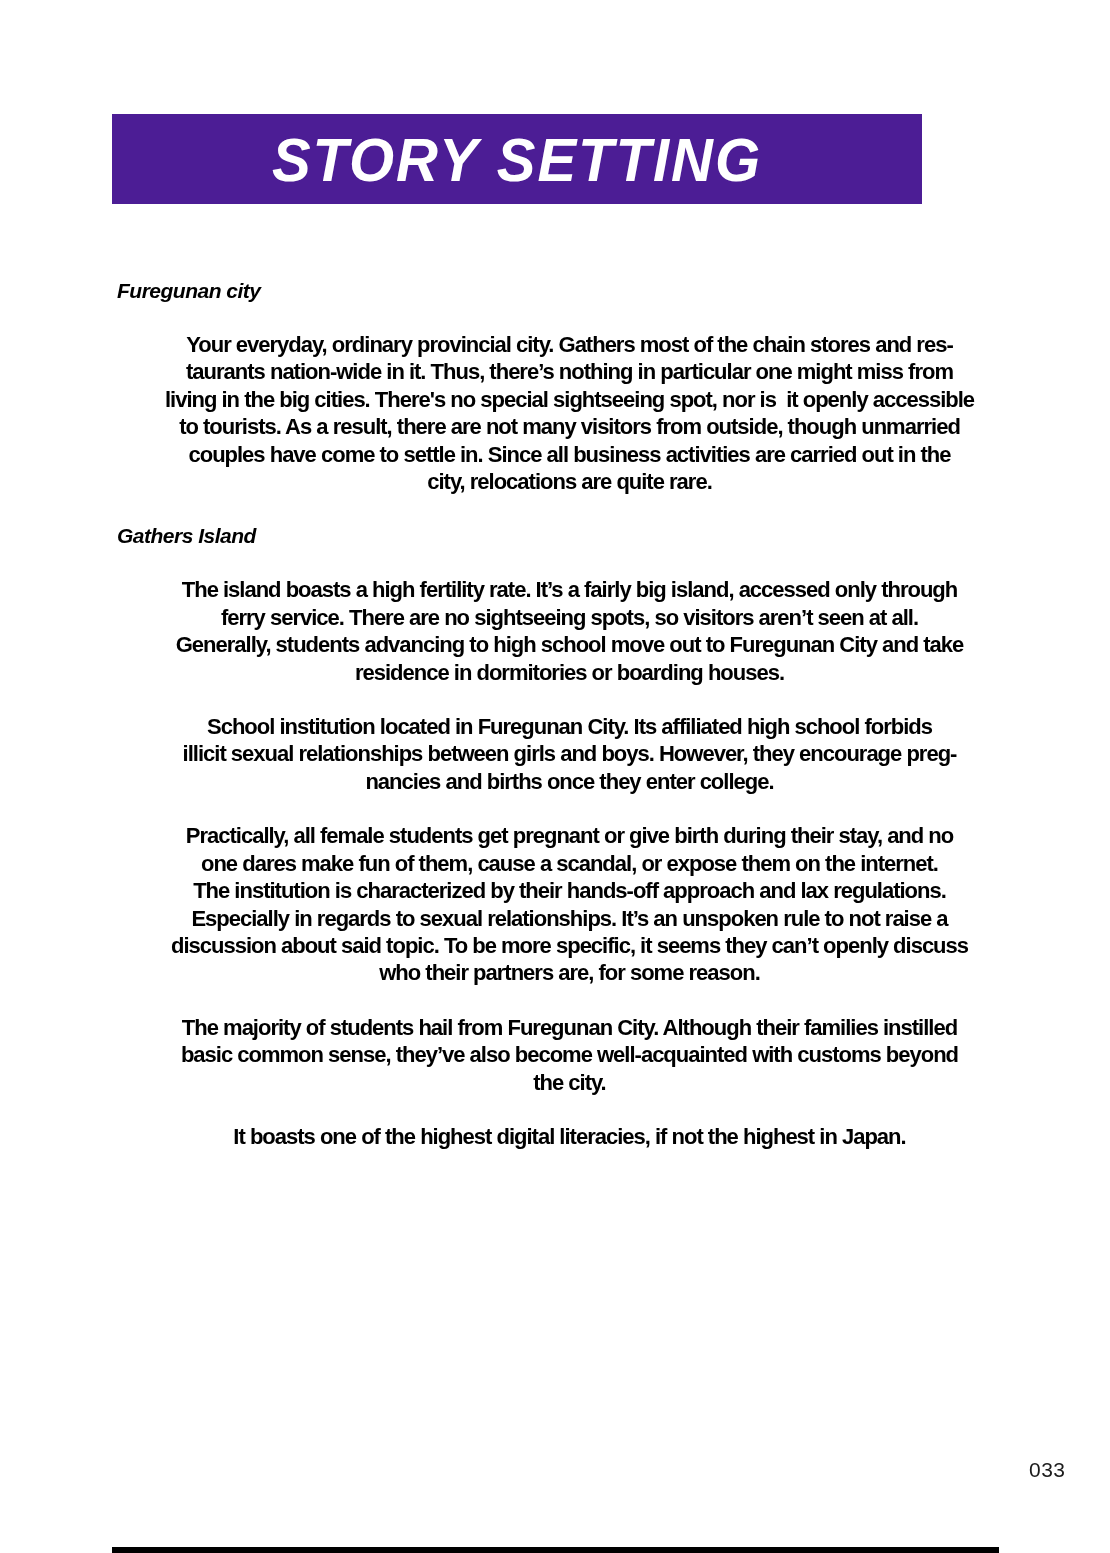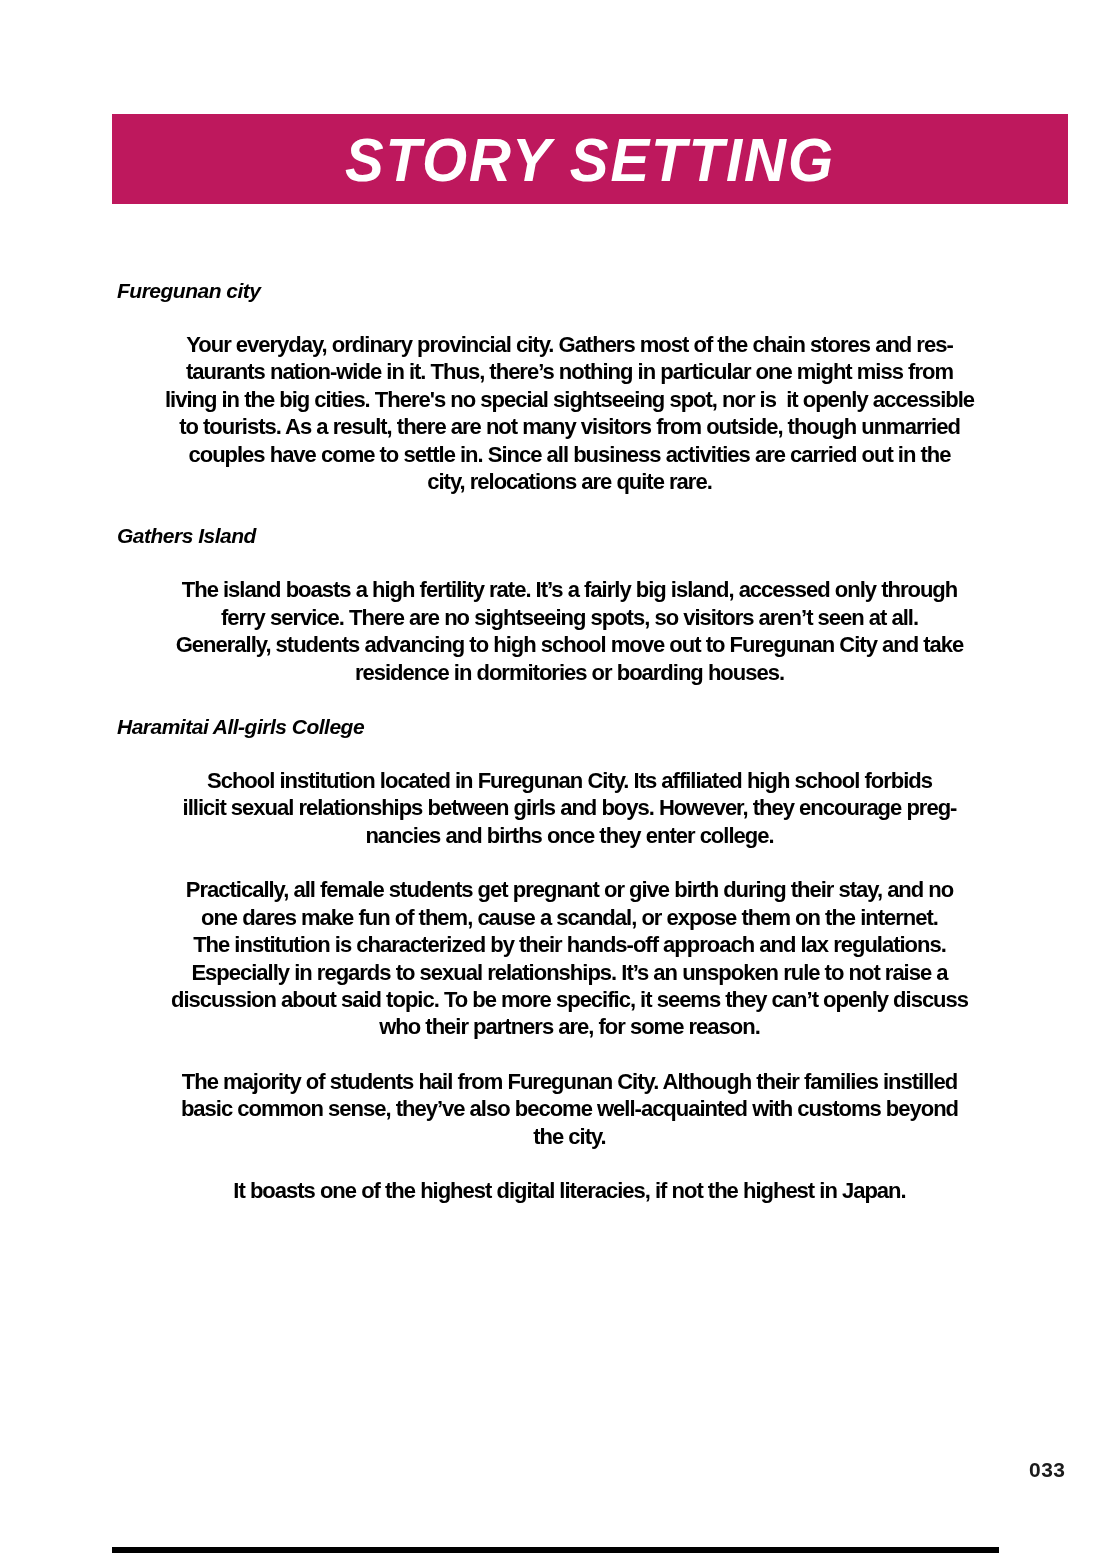"STORY SETTING" .banner { background: #be185d -> #4c1d95; width: 956px -> 810px }
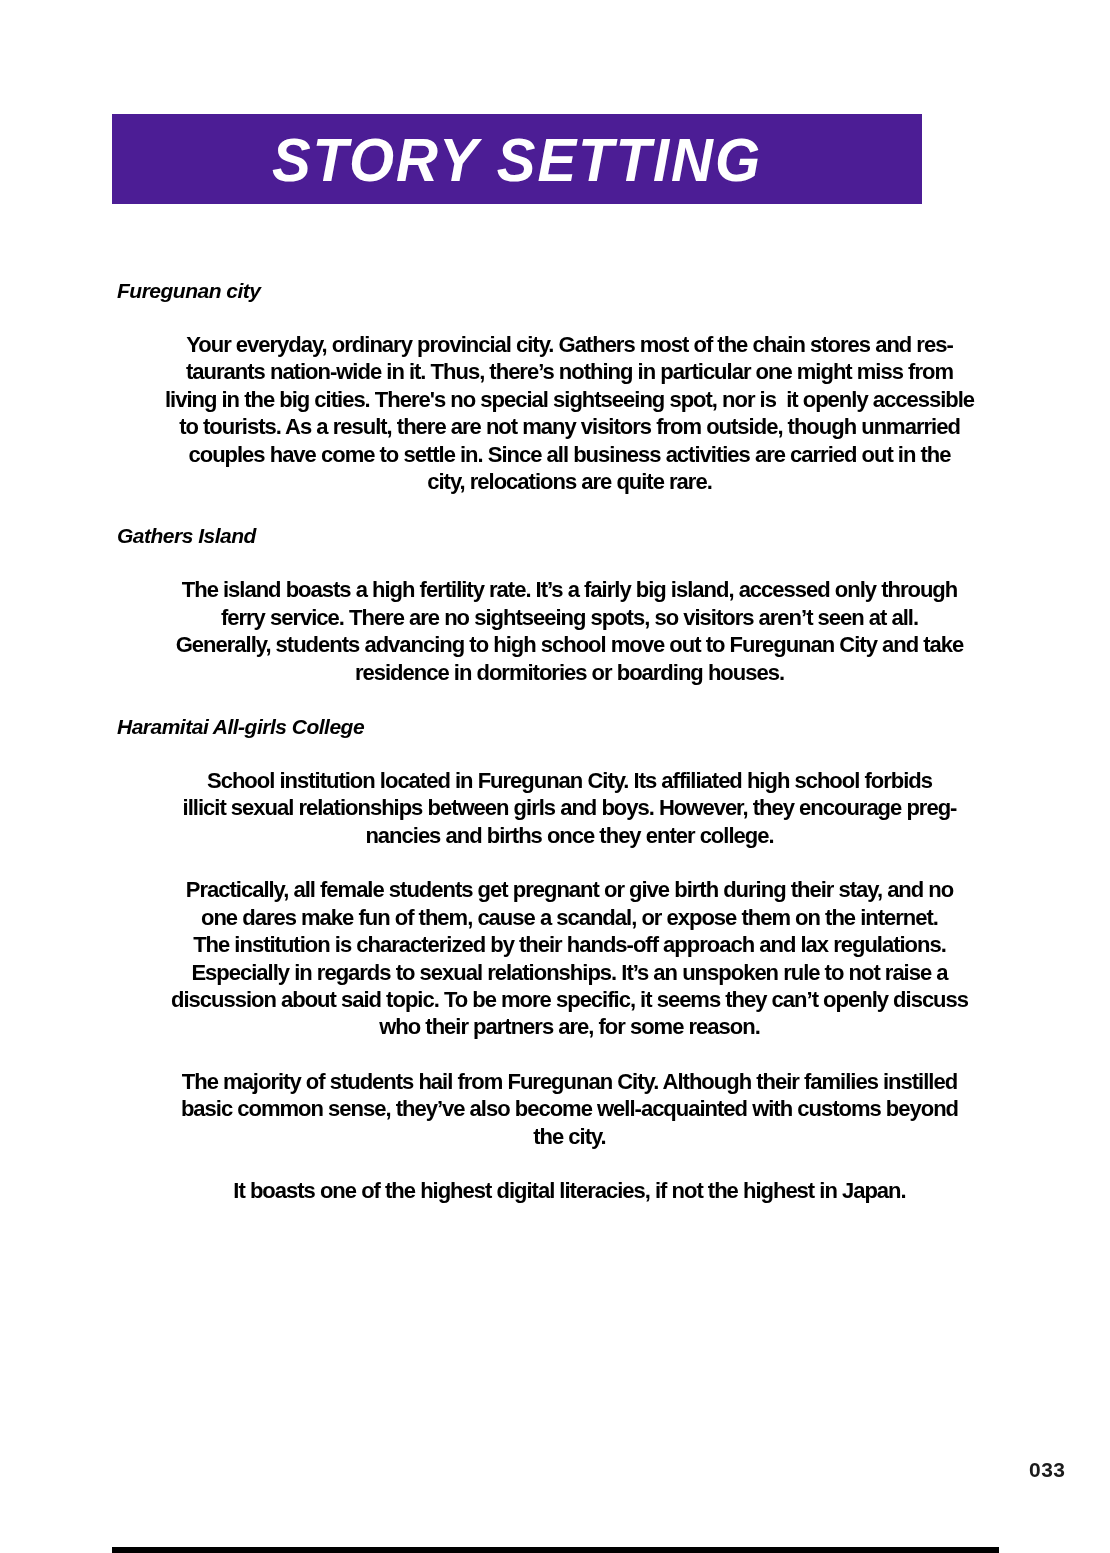"Haramitai All-girls College" h2.section-heading { html: <h2>Haramitai All-girls College</h2> -> none }
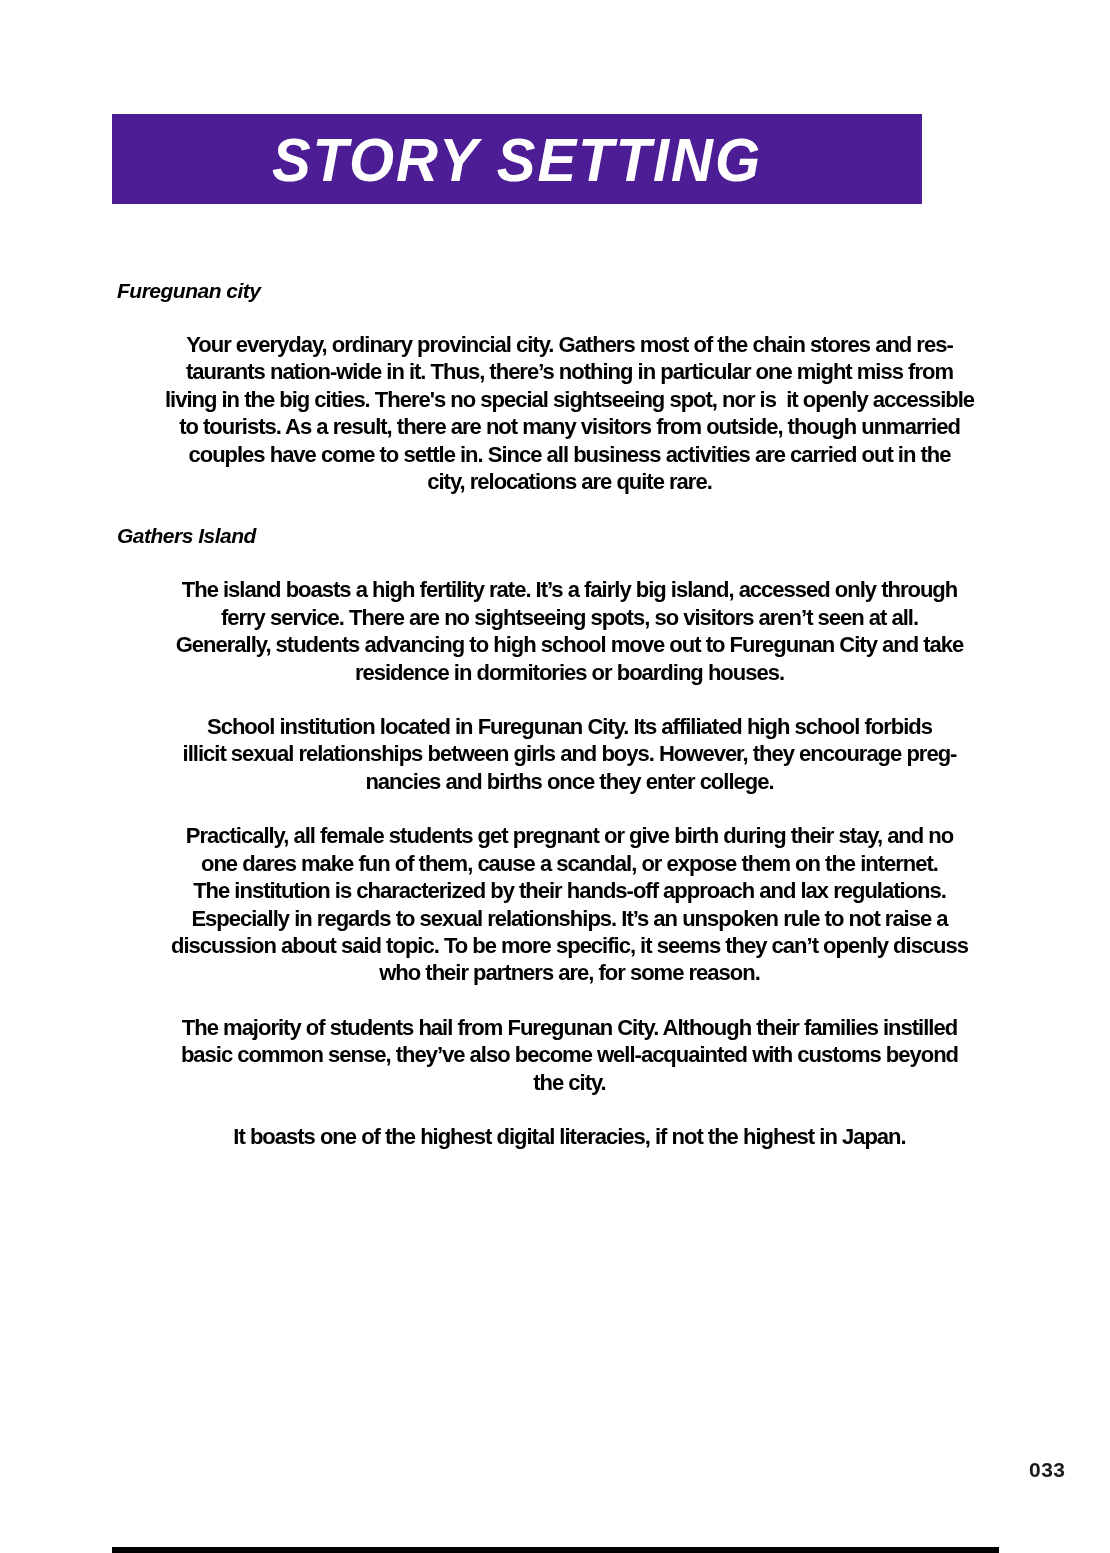"033" .page-number { font-weight: 700 -> 400 }
